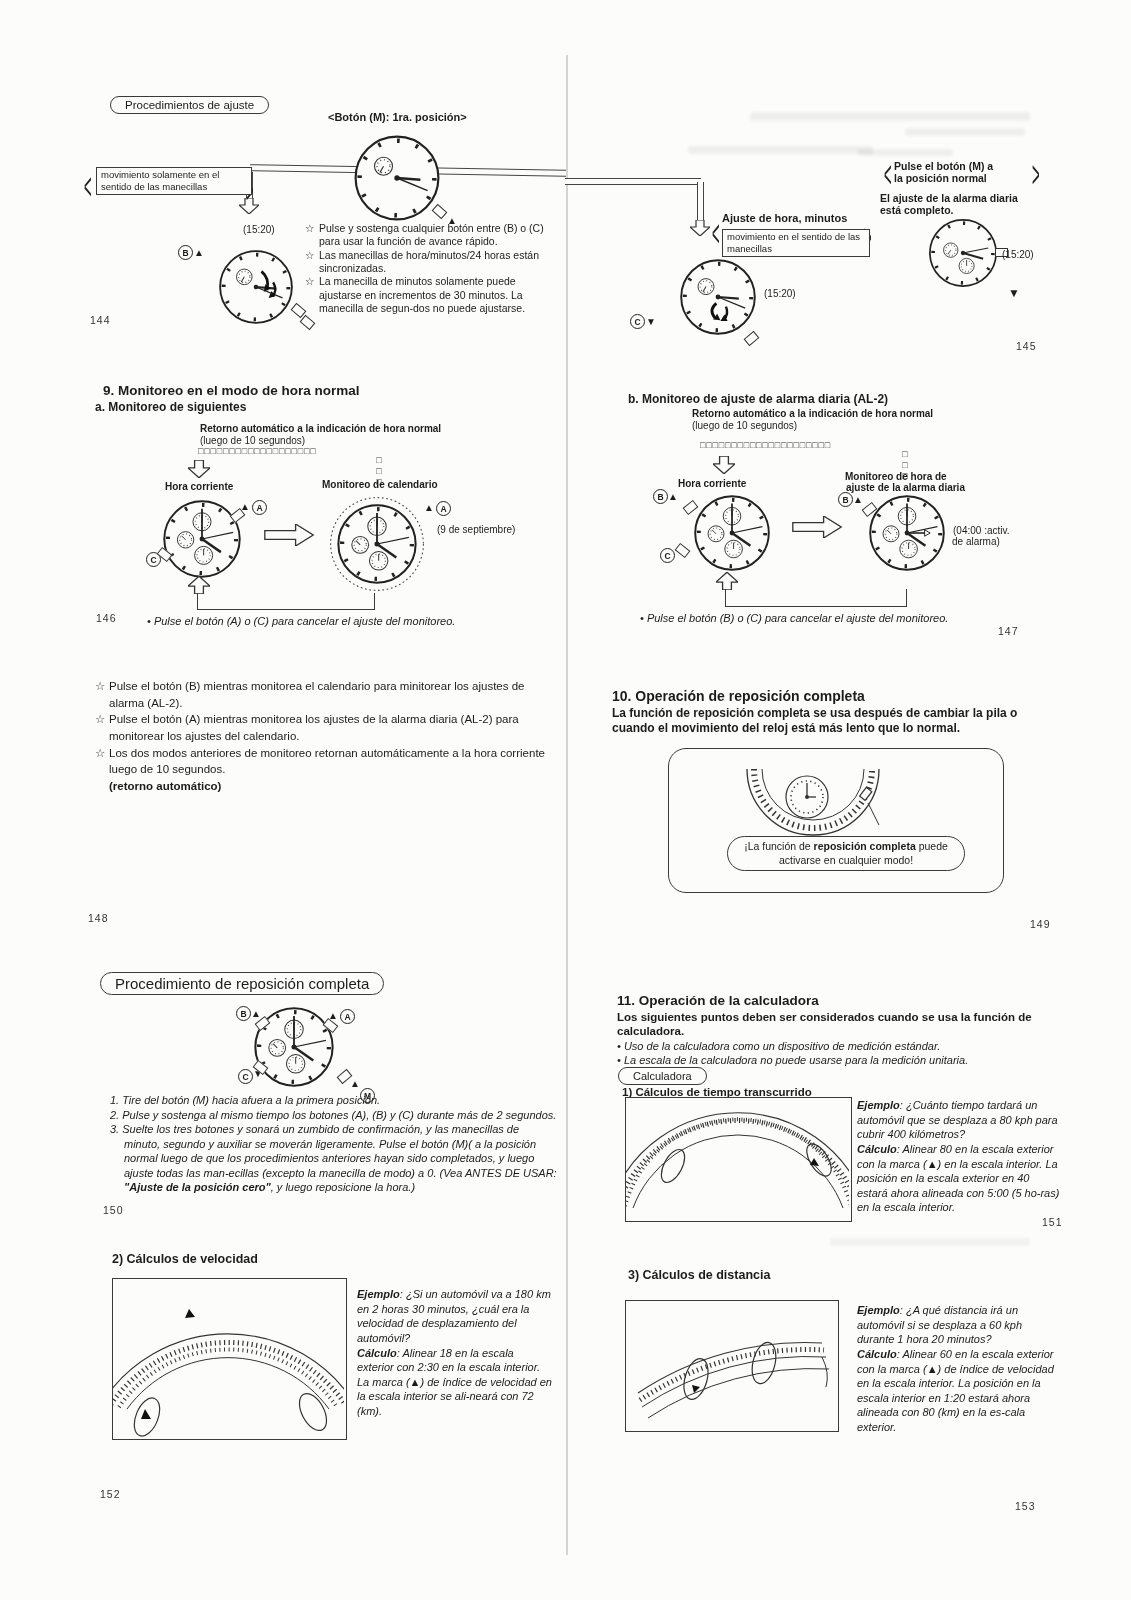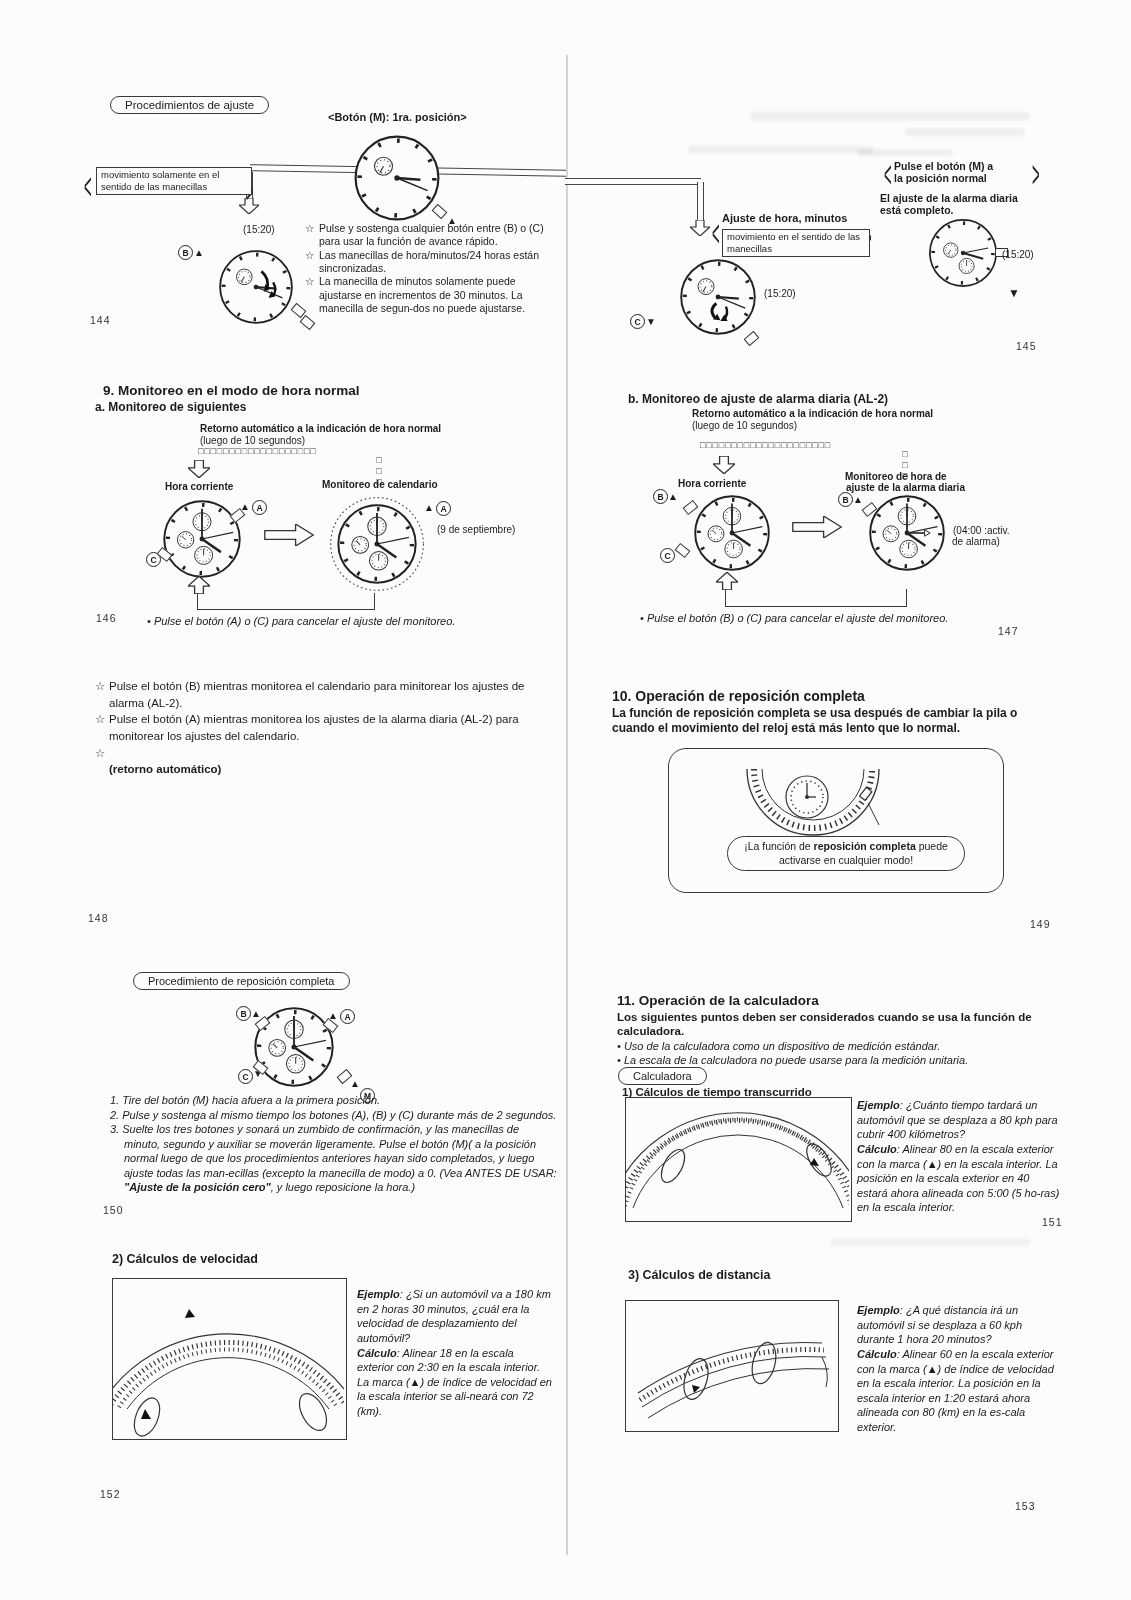"Los dos modos anteriores de" span { html: none -> <span>Los dos modos anteriores de monitoreo retornan automáticamente a la hora corriente luego de 10 segundos.</span> }
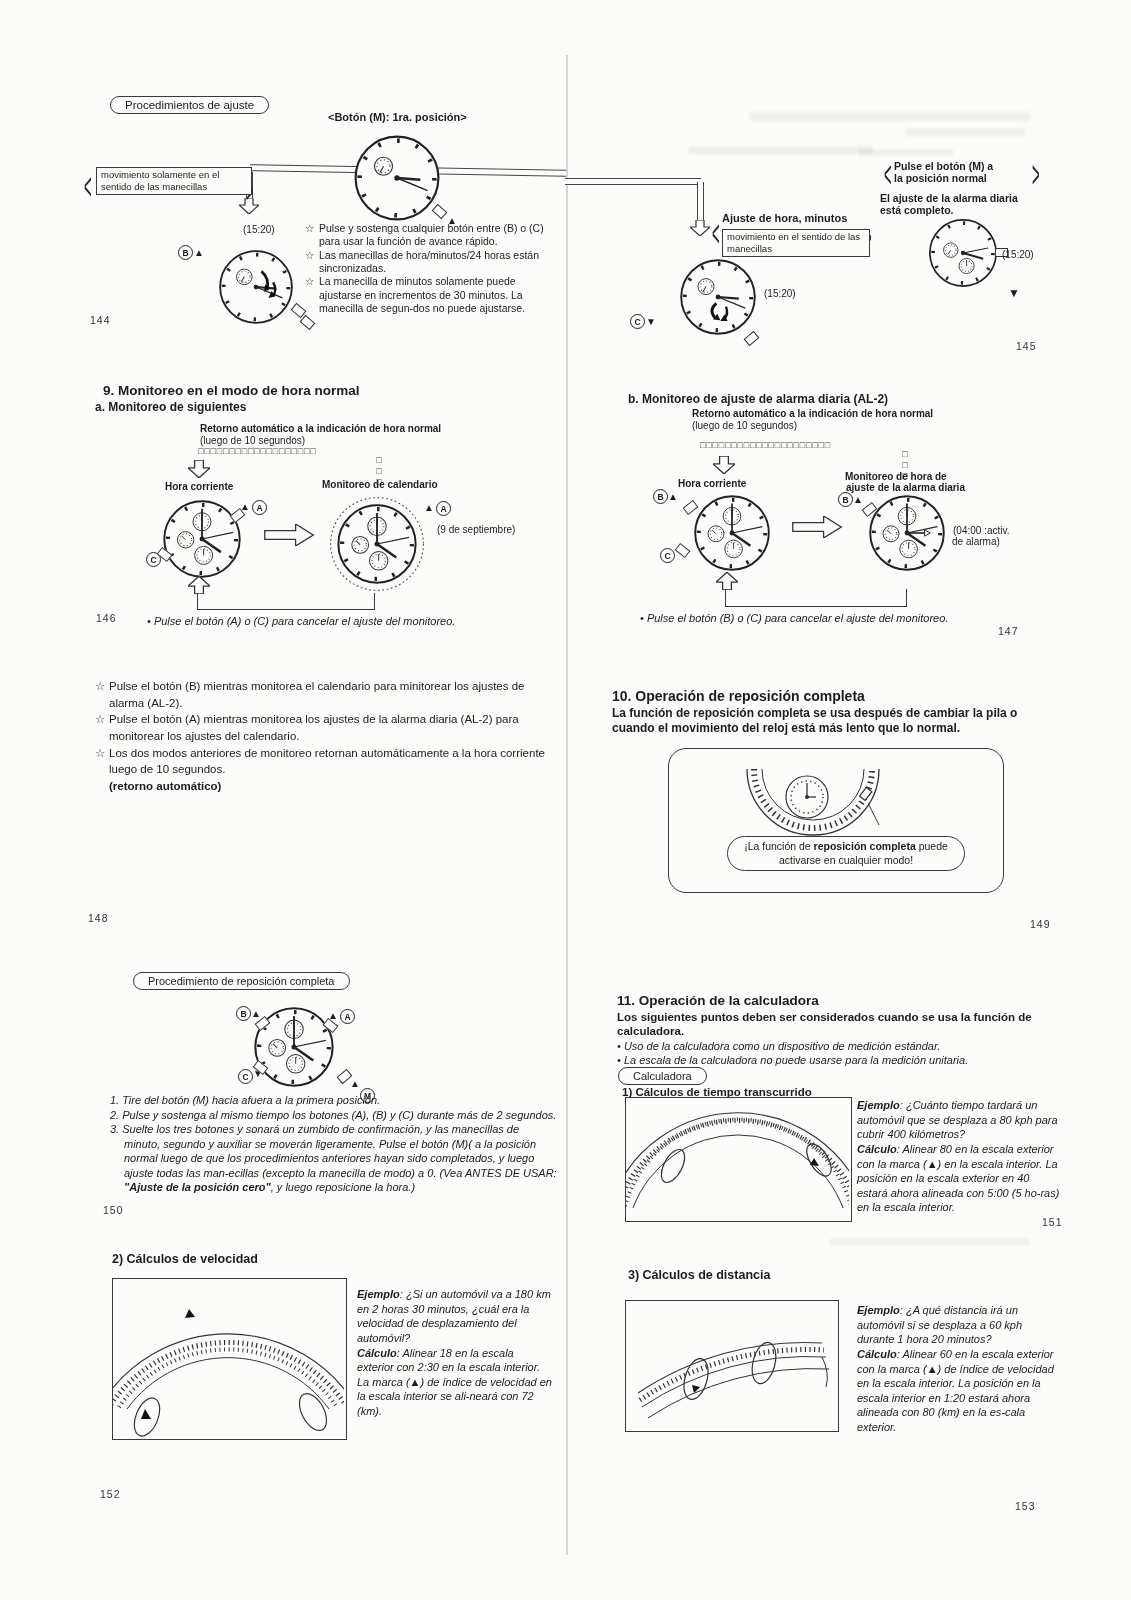"Procedimiento de reposición completa" div.abs { font-size: 11px -> 15px; left: 133px -> 100px }
